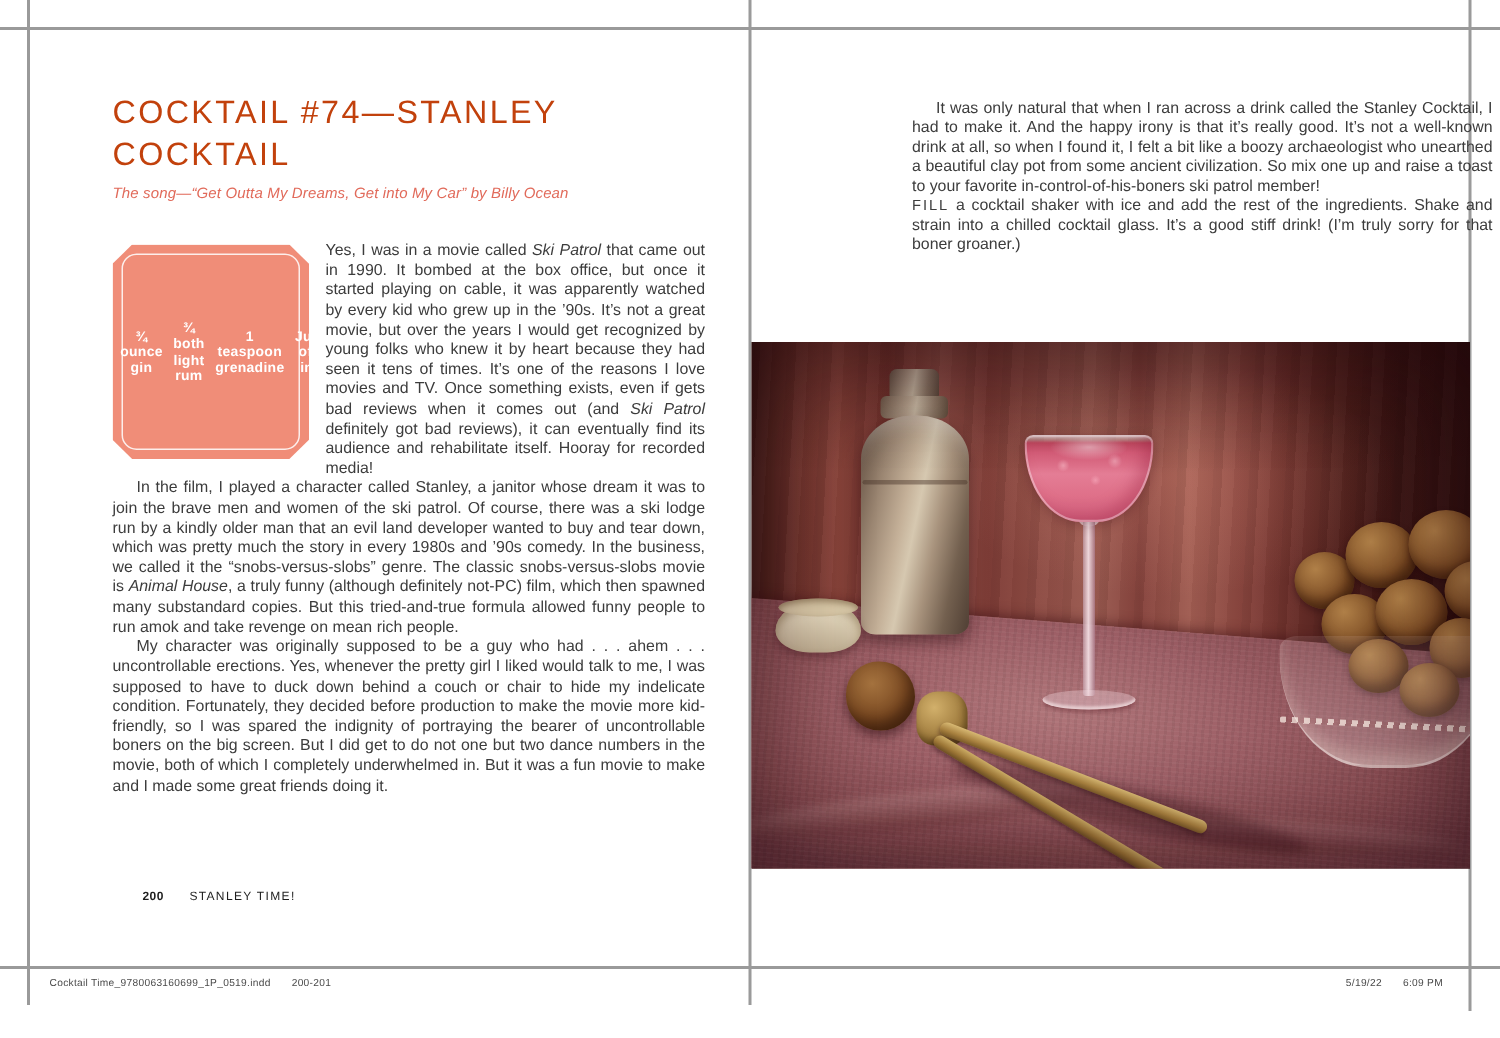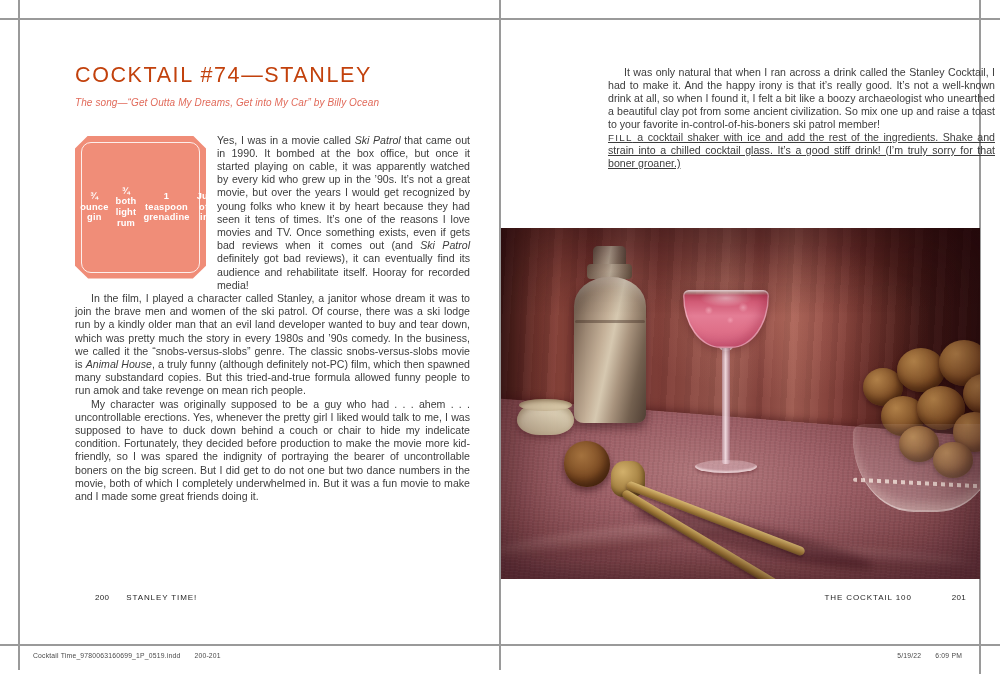"COCKTAIL" span { html: none -> <span>COCKTAIL</span> }
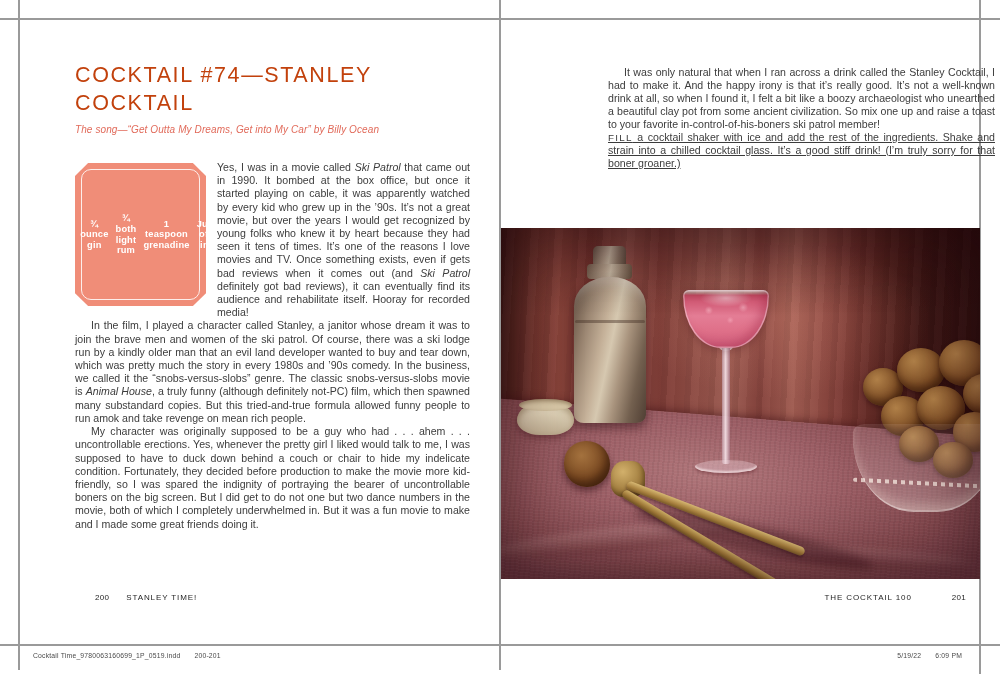"FILL a cocktail shaker with" .instructions { text-decoration: underline -> none }
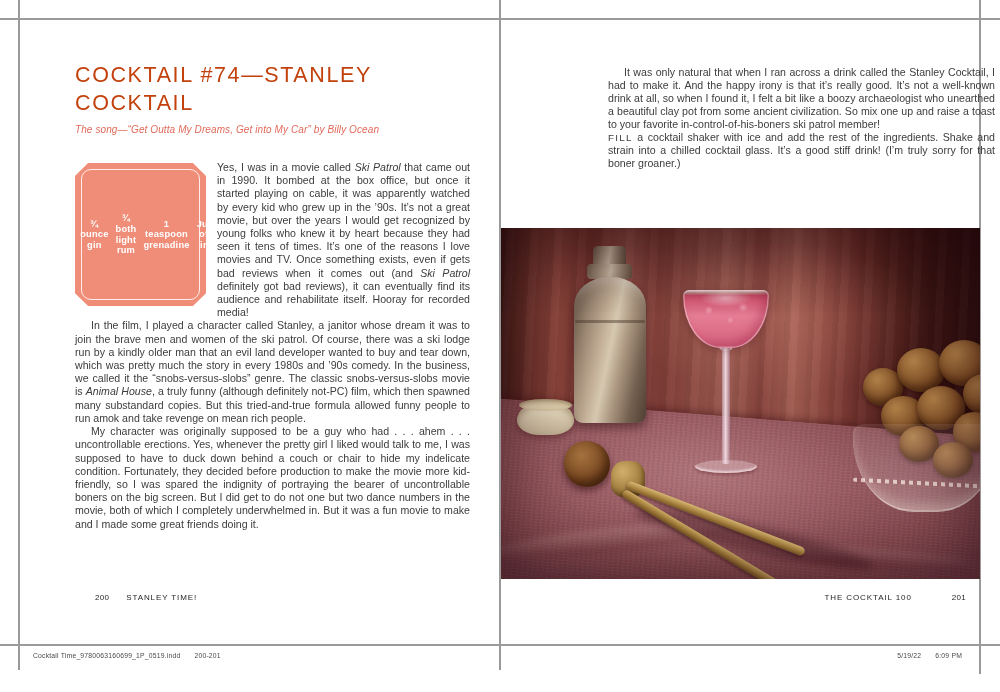"200" .pnum { font-weight: normal -> bold }
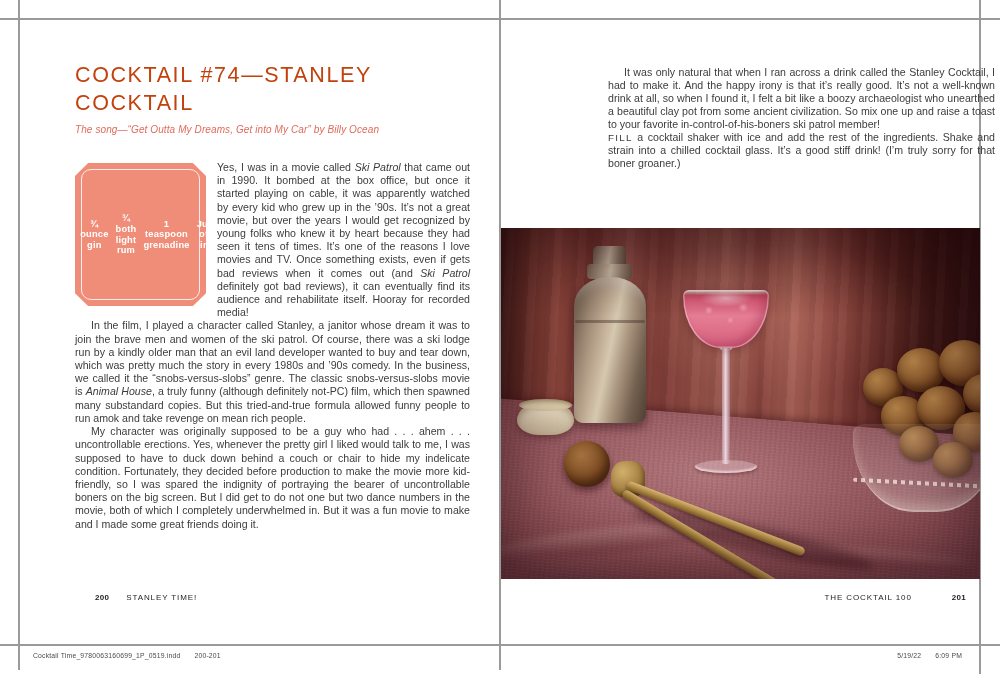"THE COCKTAIL 100 201" div.footer { html: <div> <span>THE COCKTAIL 100</span><span>201</span> </div> -> none }
